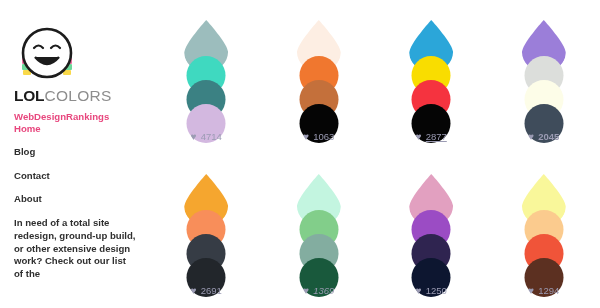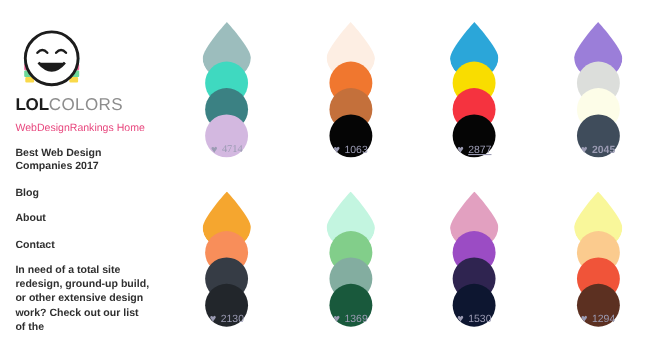"WebDesignRankings Home" .nav-item.pink { font-weight: normal -> bold }
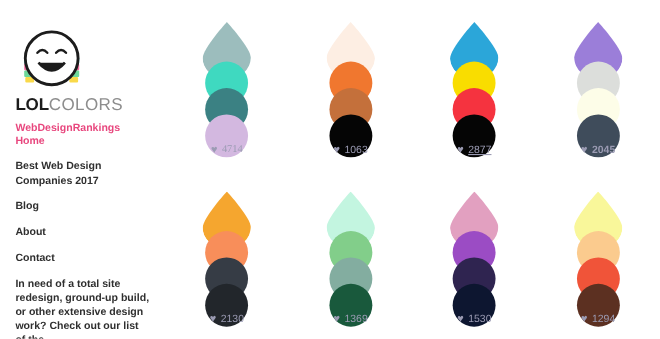"4714" span.count { font-family: Liberation Serif, serif -> none }
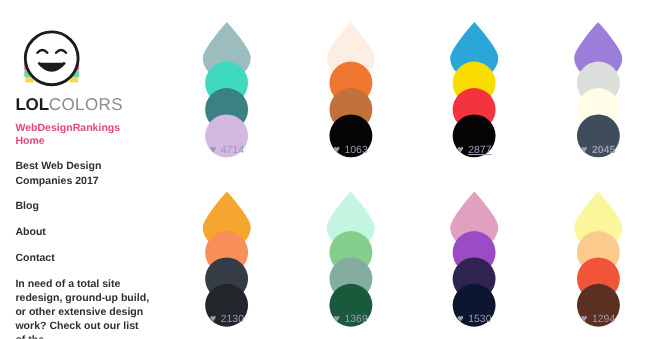"Best Web Design Companies 2017" a.nav-item { html: <a>Best Web Design Companies 2017</a> -> none }
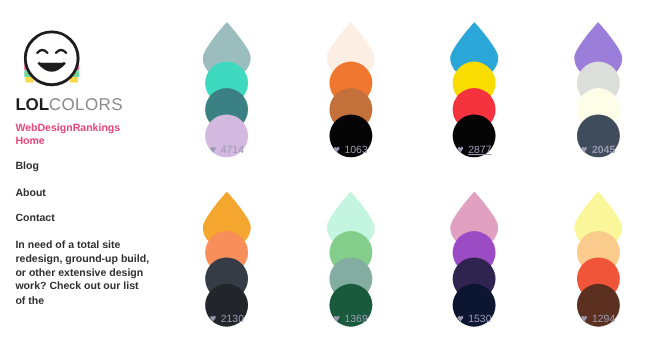"About" a.nav-item { order: before "Contact" -> after "Contact" }
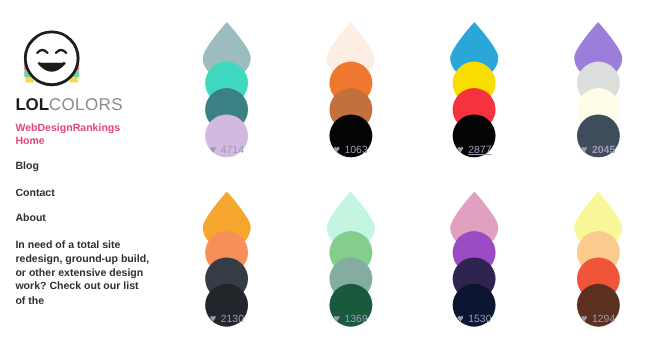"2130" span.count { text: 2130 -> 2691 }
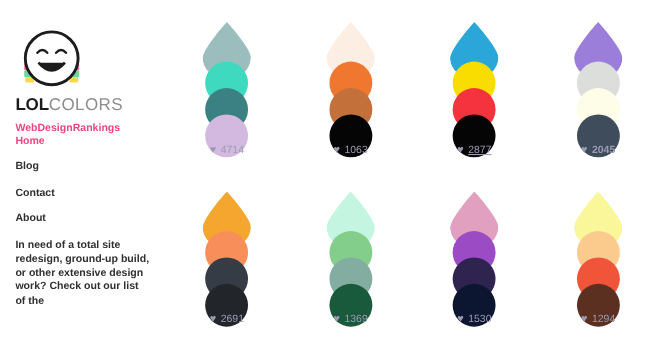"1369" span.count { font-style: none -> italic }
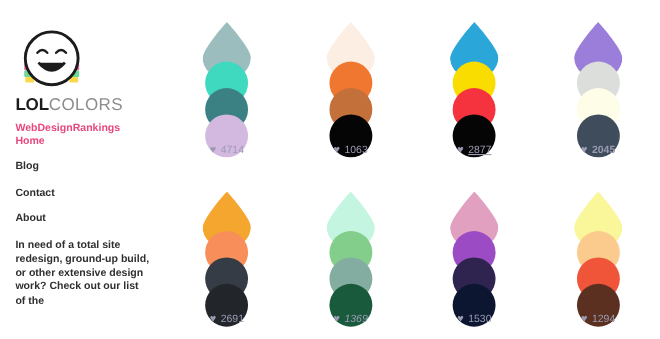"1530" span.count { text: 1530 -> 1250 }
